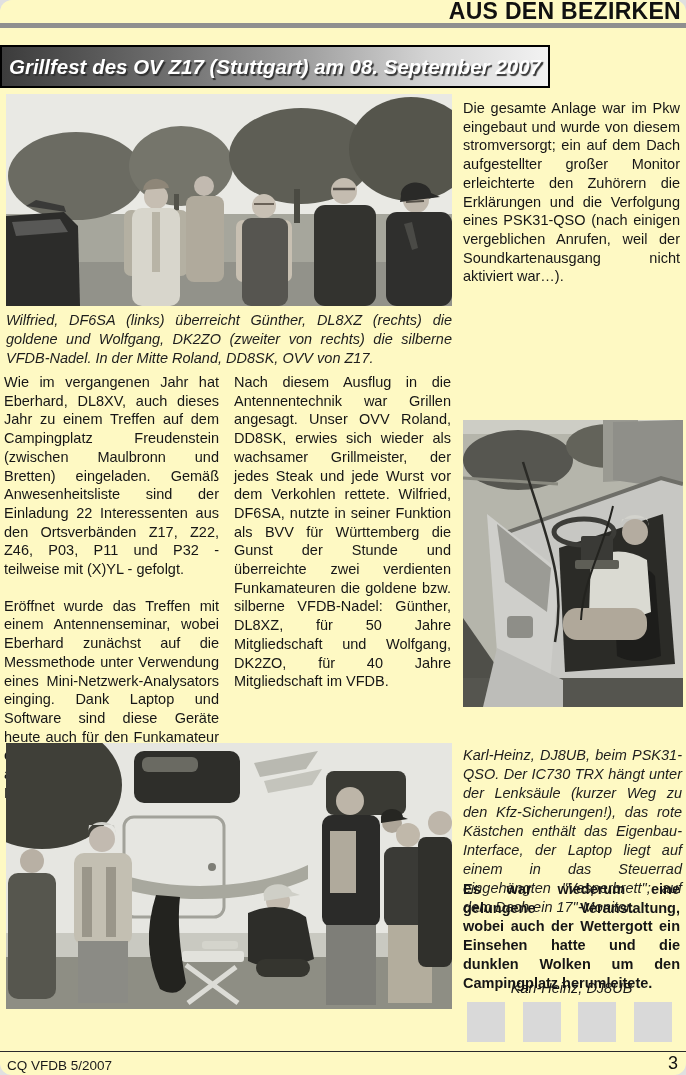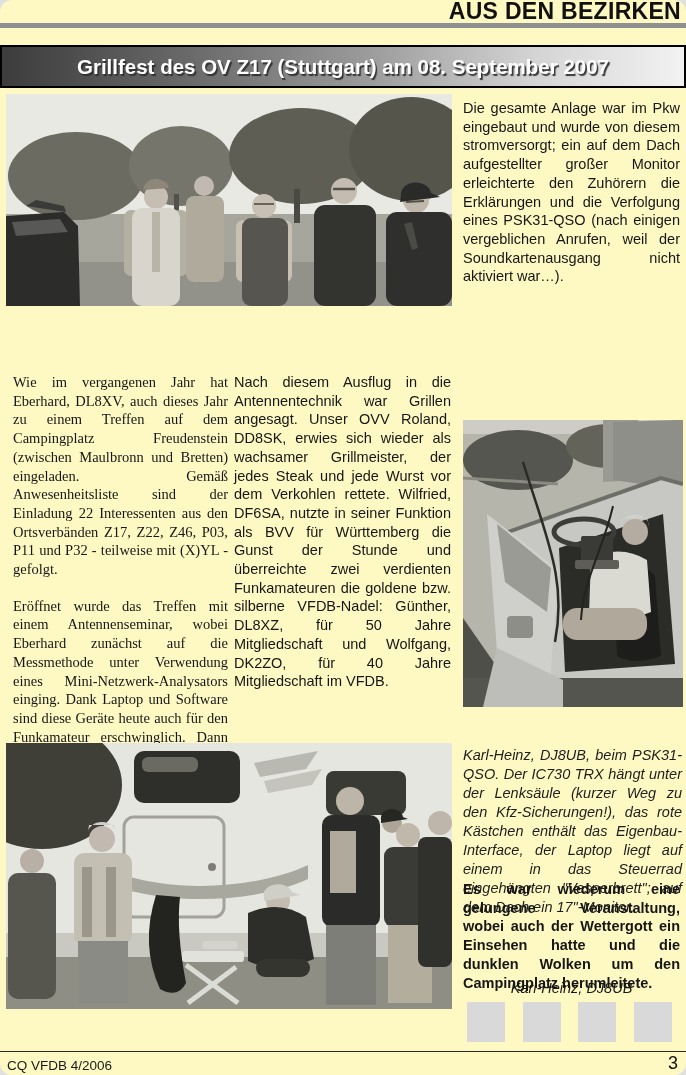"Grillfest des OV Z17 (Stuttgart)" .title-bar { font-style: none -> italic; width: 686px -> 550px }
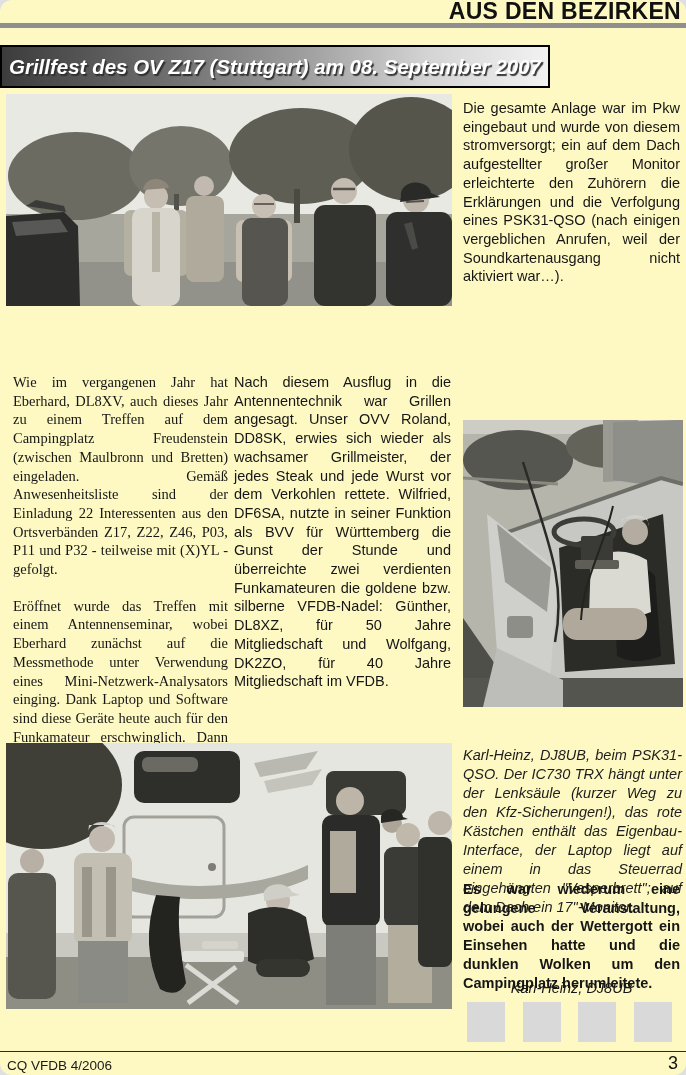"Wilfried, DF6SA (links) überreicht" div.caption { html: none -> <div>Wilfried, DF6SA (links) überreicht Günther, DL8XZ (rechts) die goldene und Wolfgang, DK2ZO (zweiter von rechts) die silberne VFDB-Nadel. In der Mitte Roland, DD8SK, OVV von Z17.</div> }
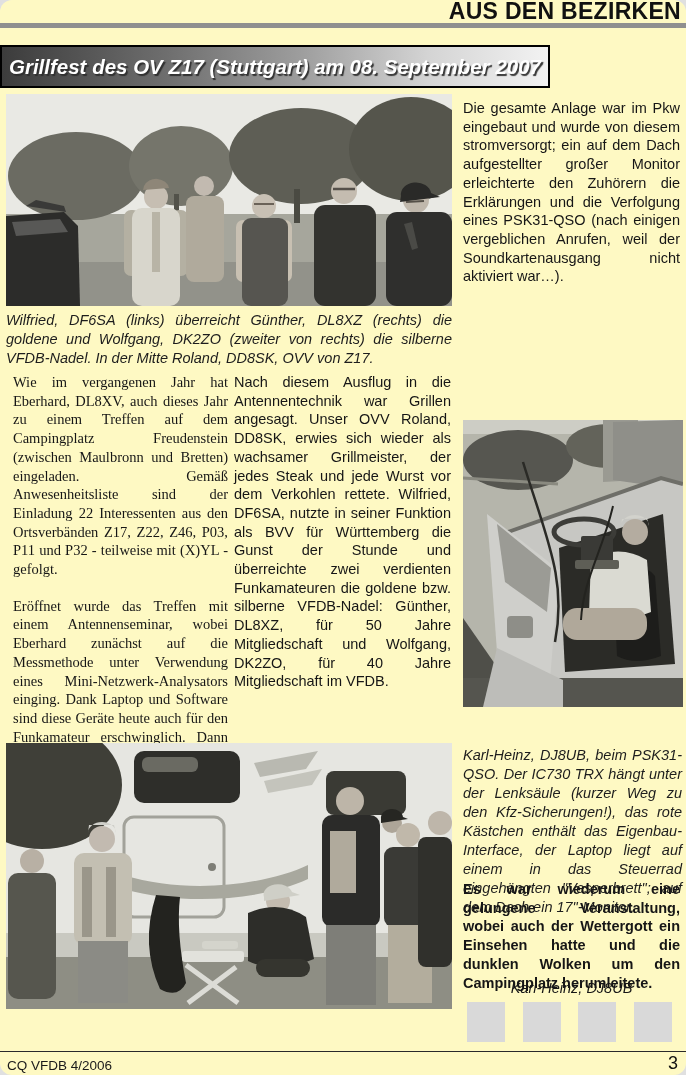"Wie im vergangenen Jahr hat" .col1 { font-family: Liberation Serif, serif -> none; left: 13px -> 4px }
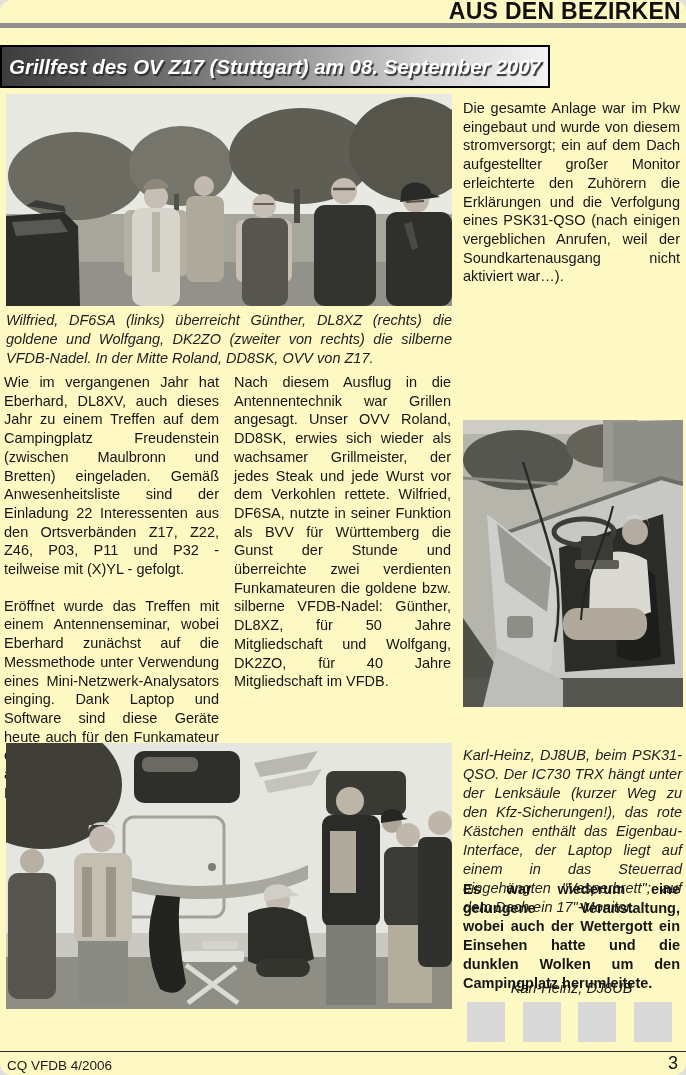"CQ VFDB 4/2006" div.footer-left { text: 4/2006 -> 5/2007 }
